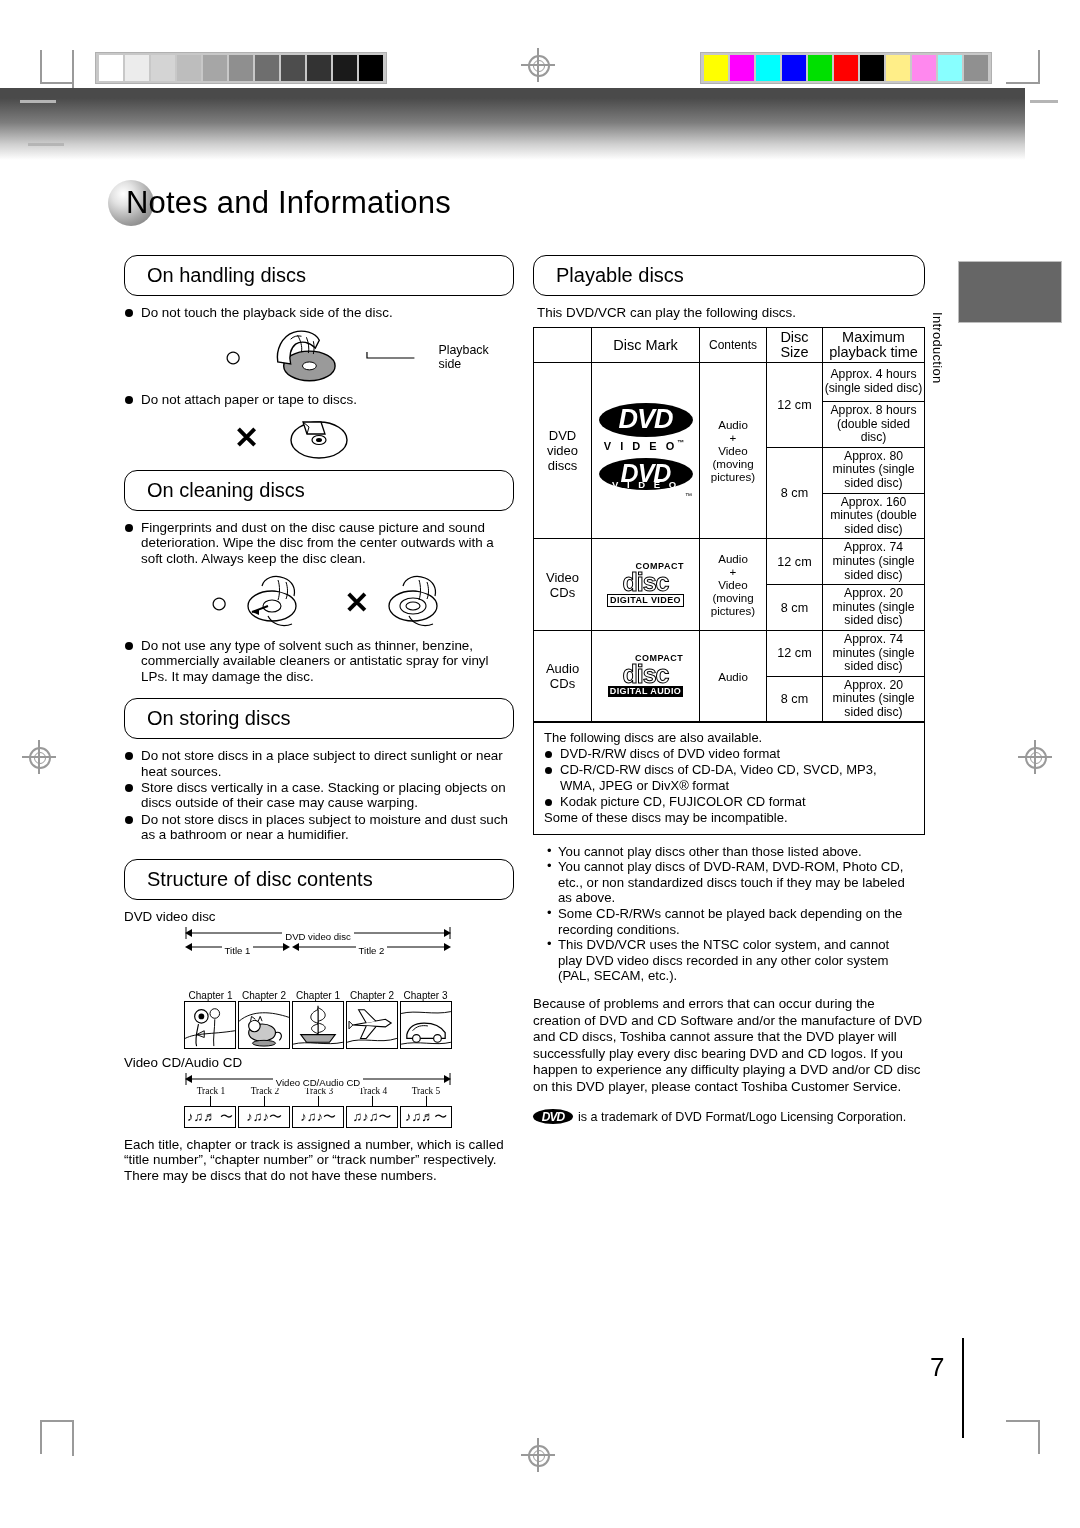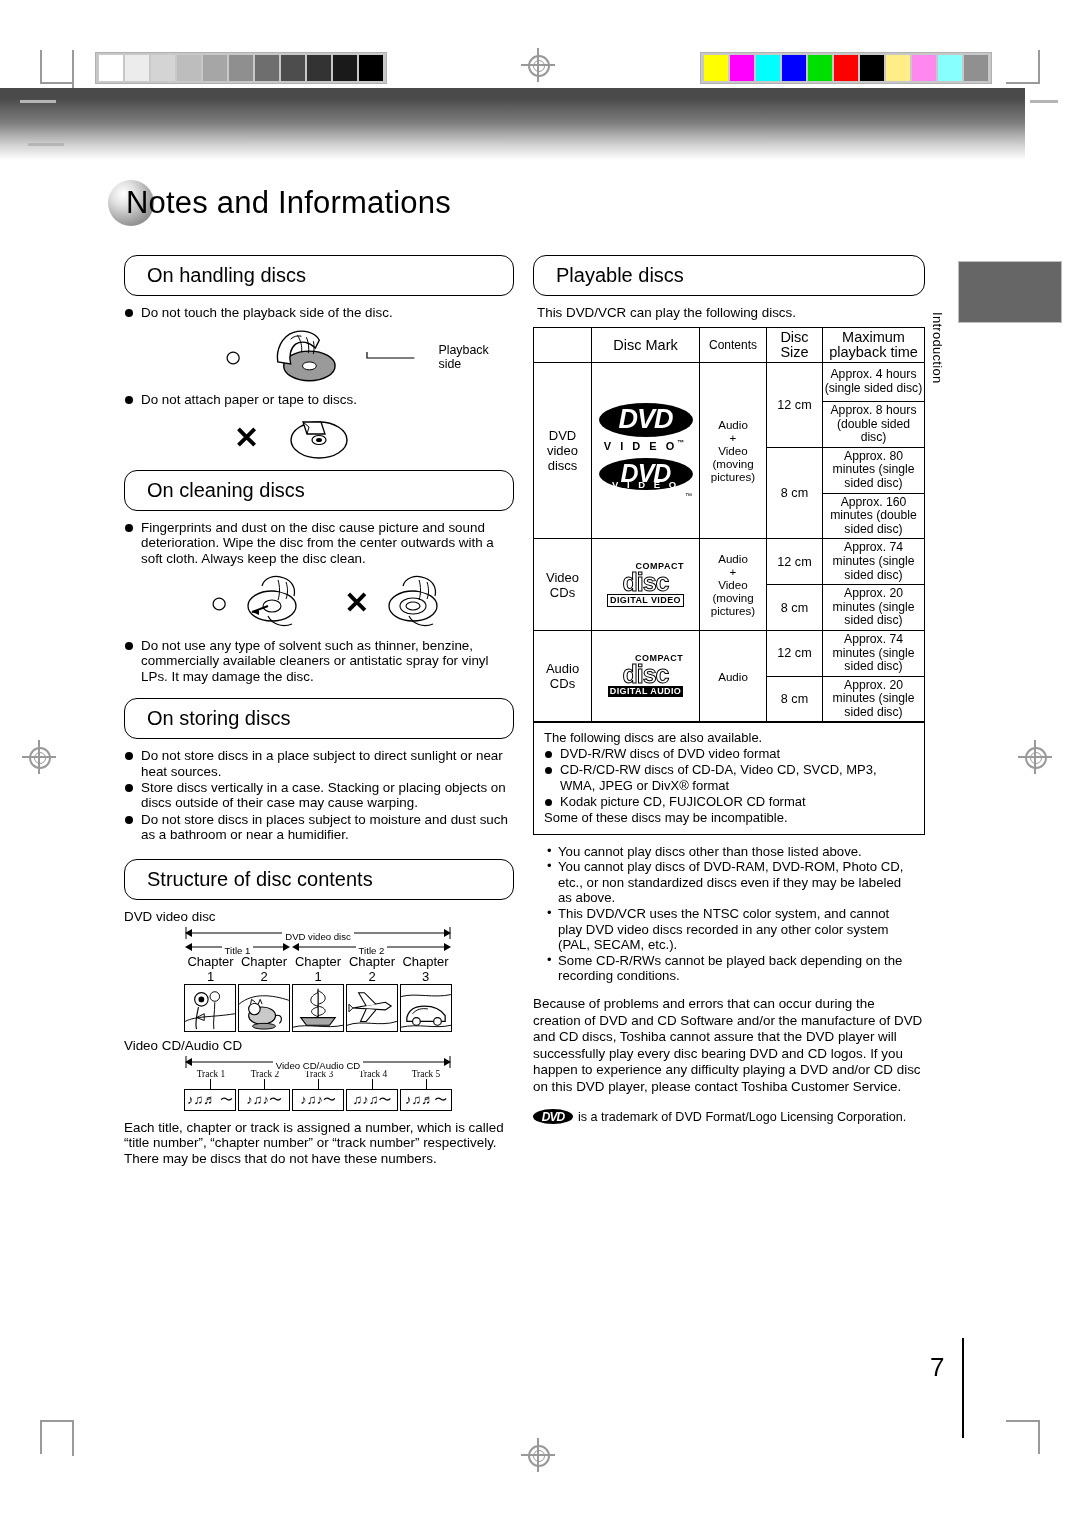"You cannot play discs of" li { text: even -> touch }
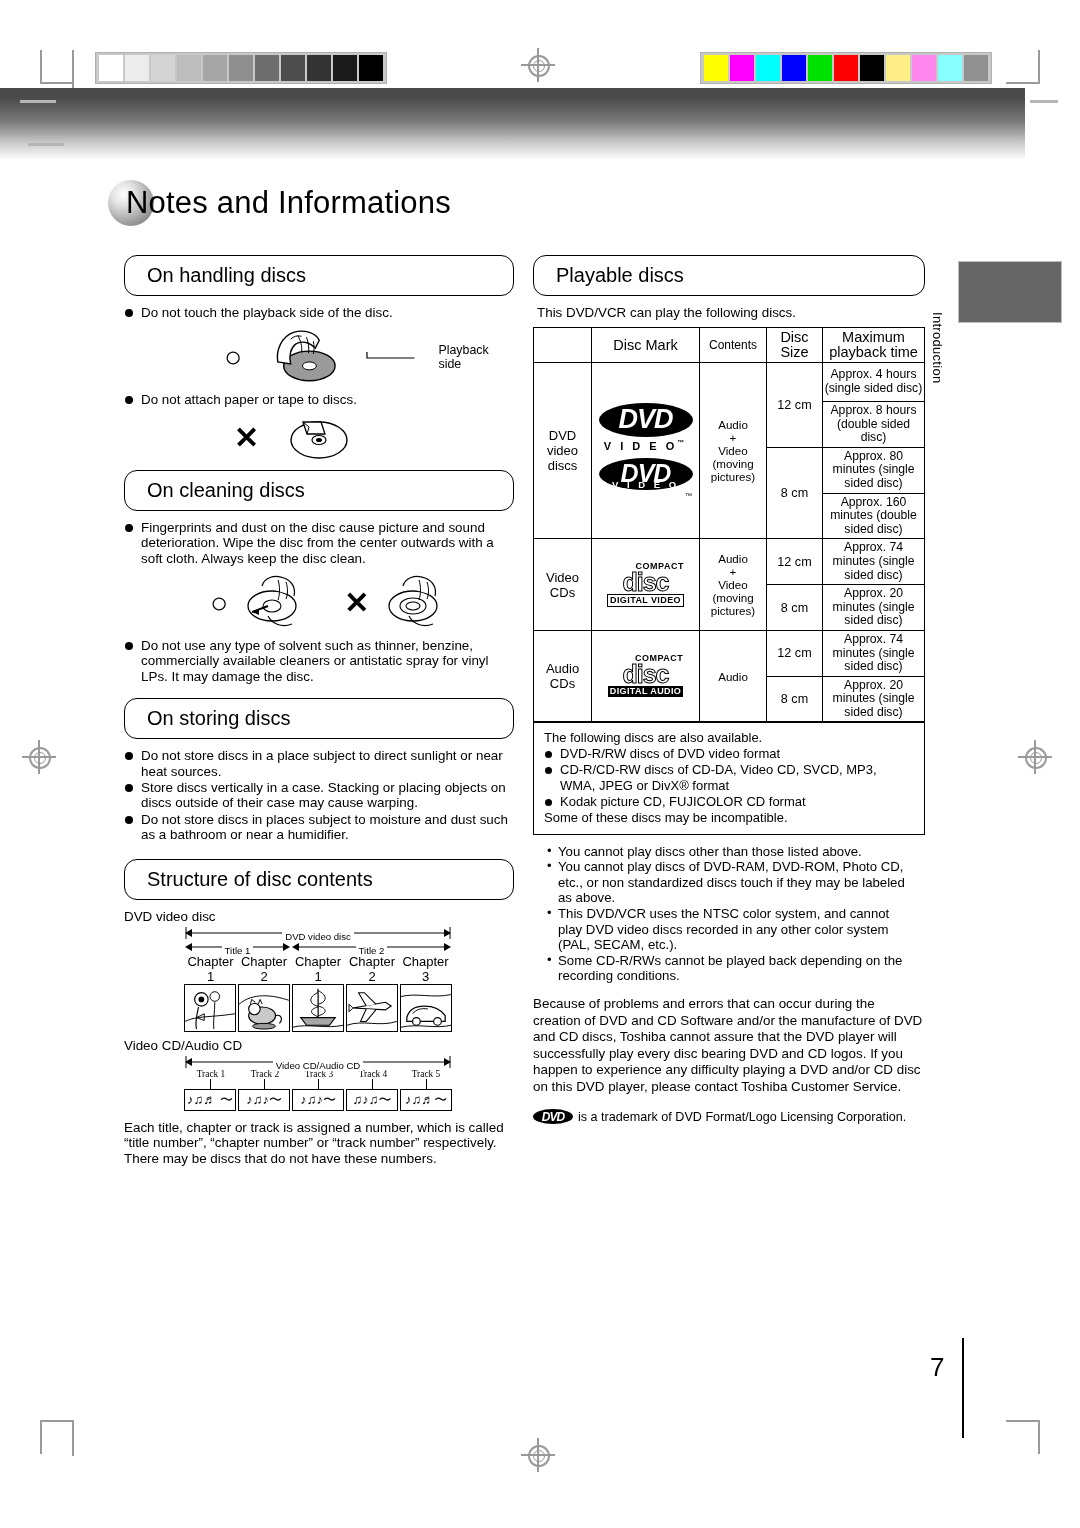"This DVD/VCR uses the NTSC" li { order: before "Some CD-R/RWs cannot be played" -> after "Some CD-R/RWs cannot be played" }
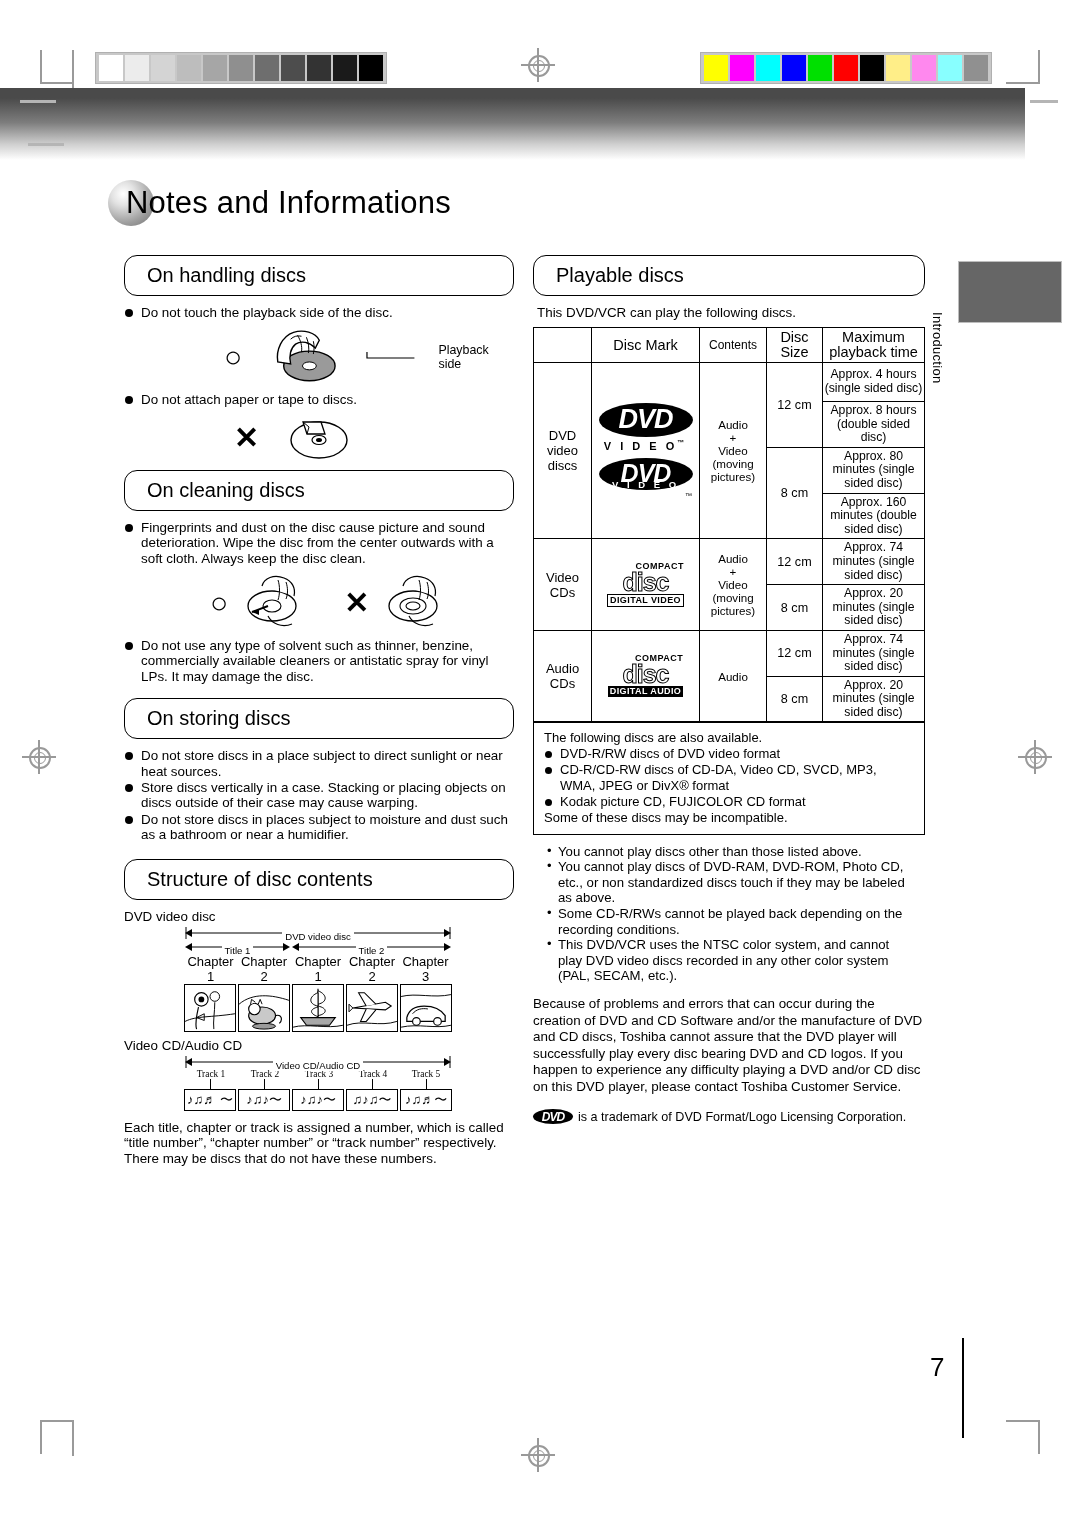"Chapter 1" .chaplbl { font-size: 13px -> 10px; margin-top: none -> 36px }
